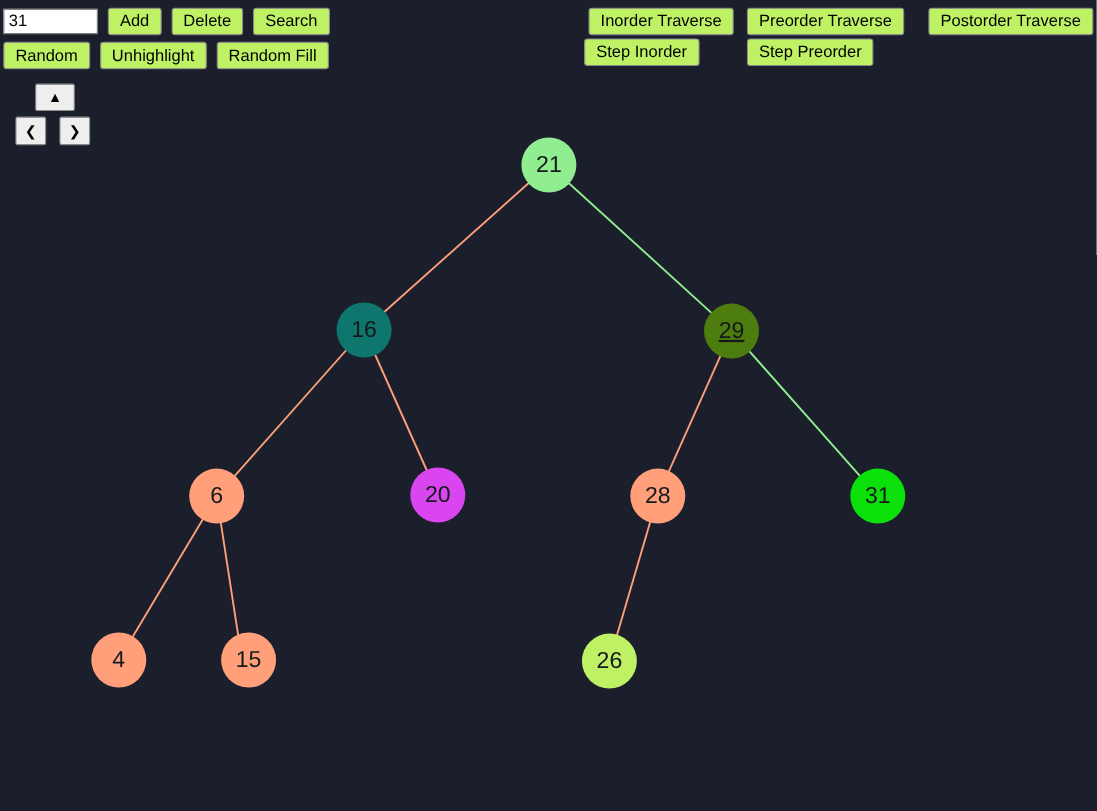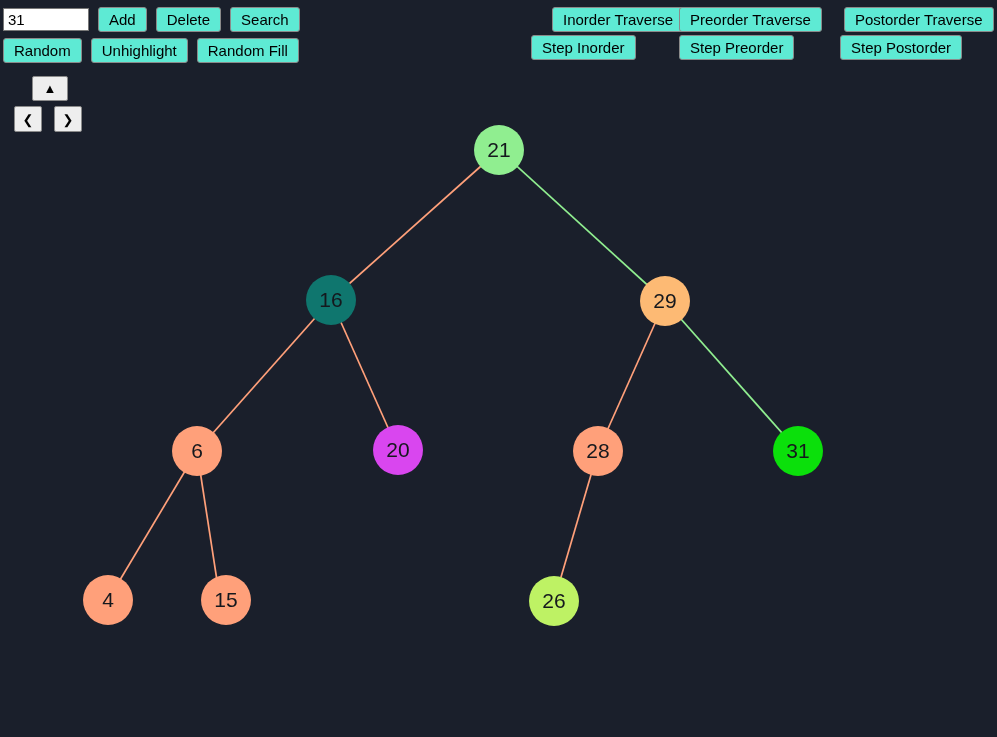"Add" .btn { background: #5eead4 -> #bef264 }
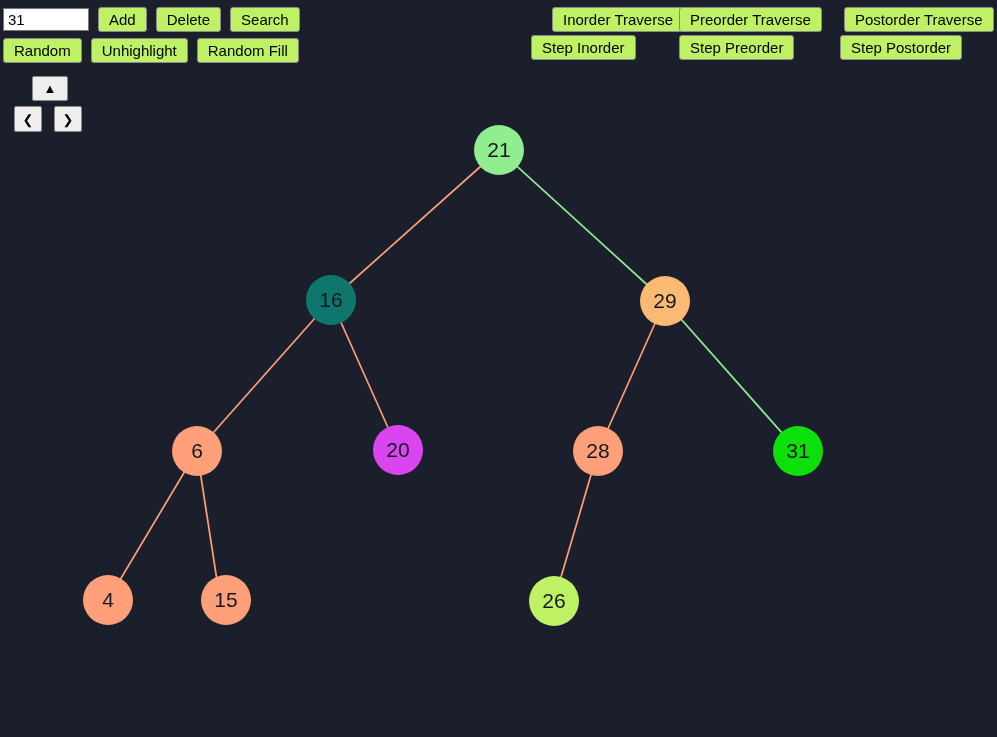"Inorder Traverse" button.btn { margin-left: 21px -> 4px }
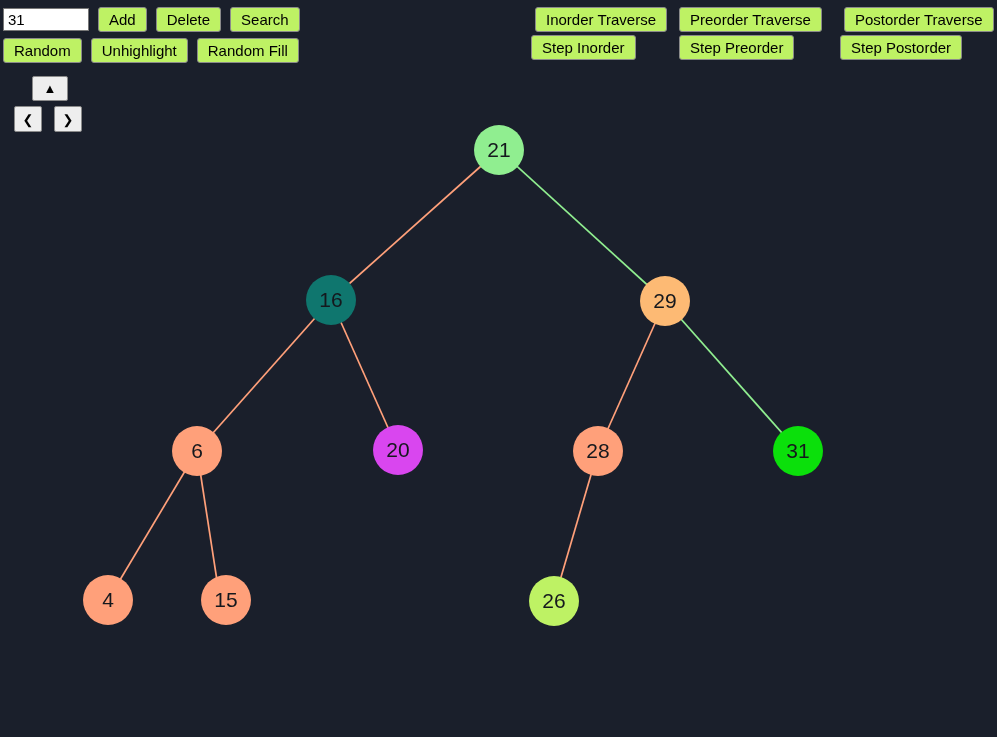"Step Postorder" button.btn { html: <button>Step Postorder</button> -> none }
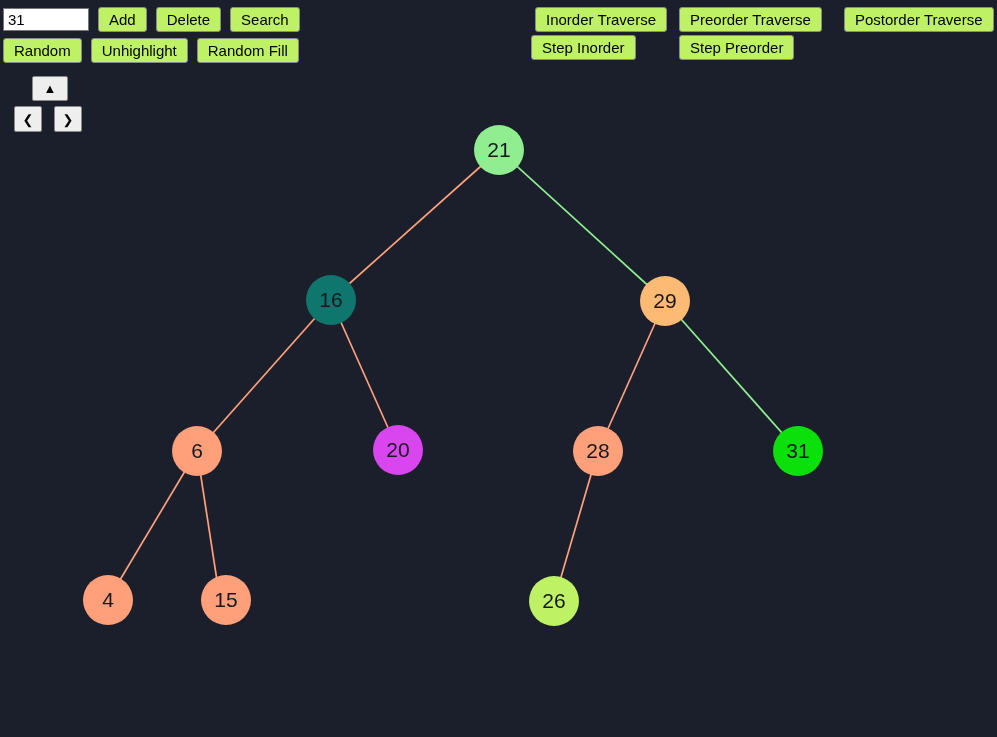"29" div.node { background: #fdba74 -> #4d7c0f; text-decoration: none -> underline }
